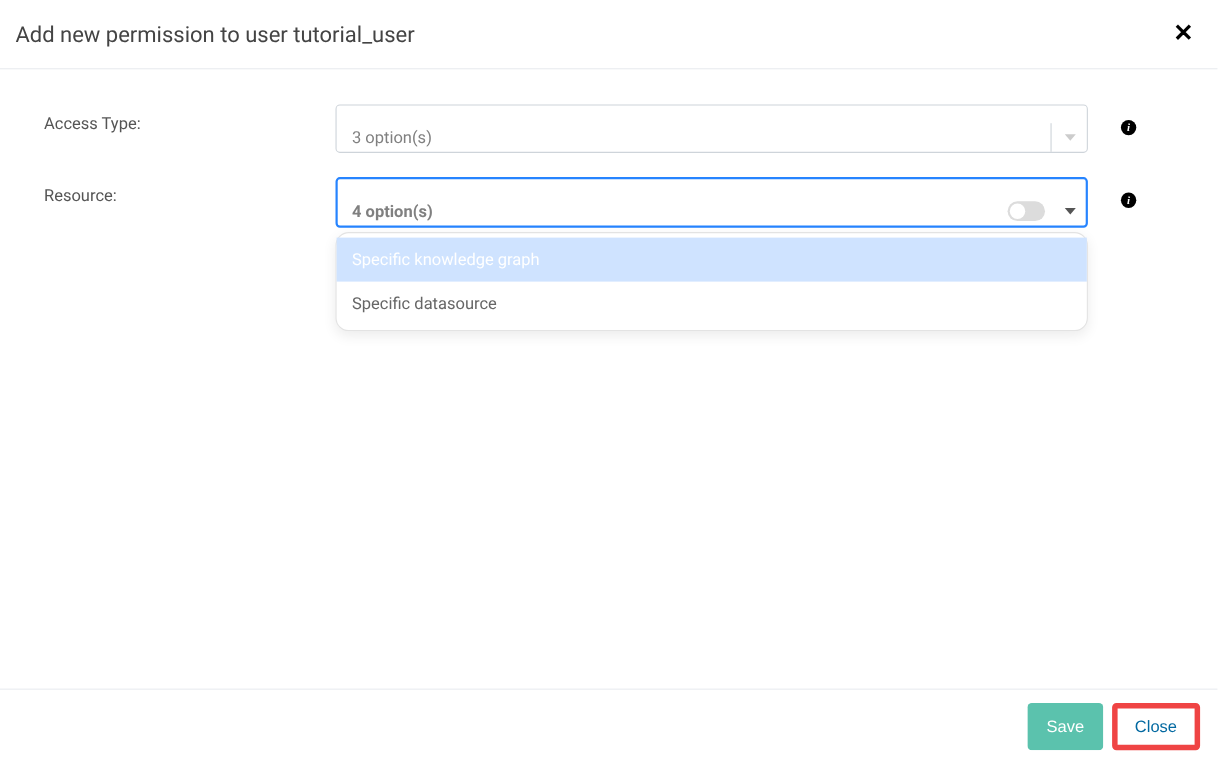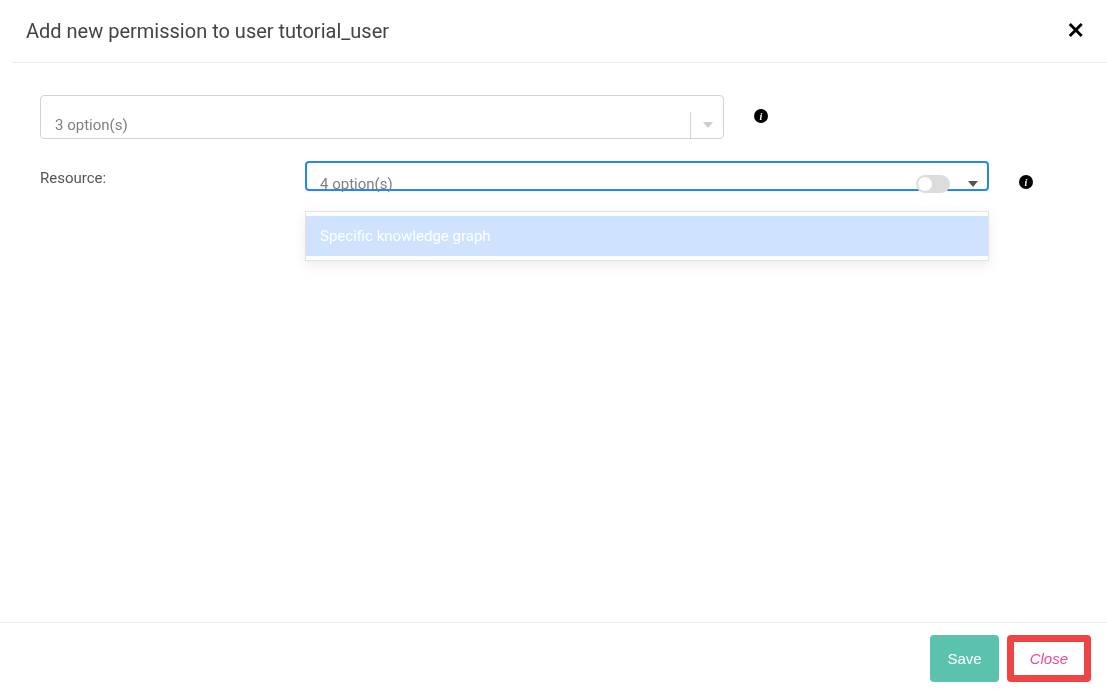"Add new permission to user" .header { margin-left: 12px -> none }
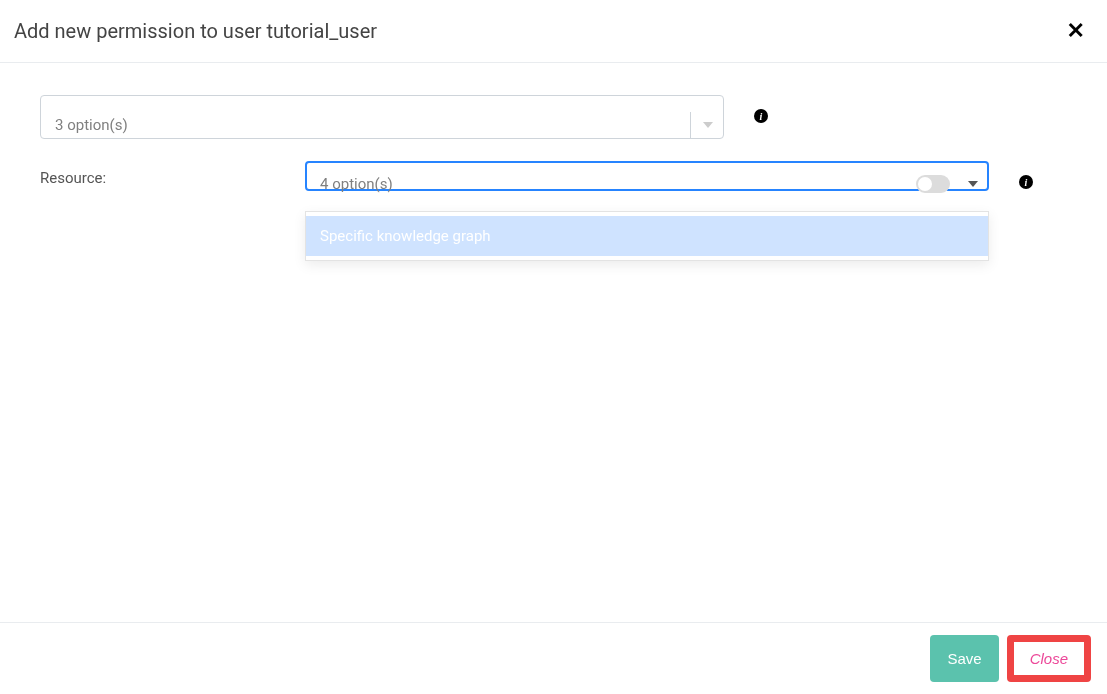"Access Type:" div.form-label { html: none -> <div>Access Type:</div> }
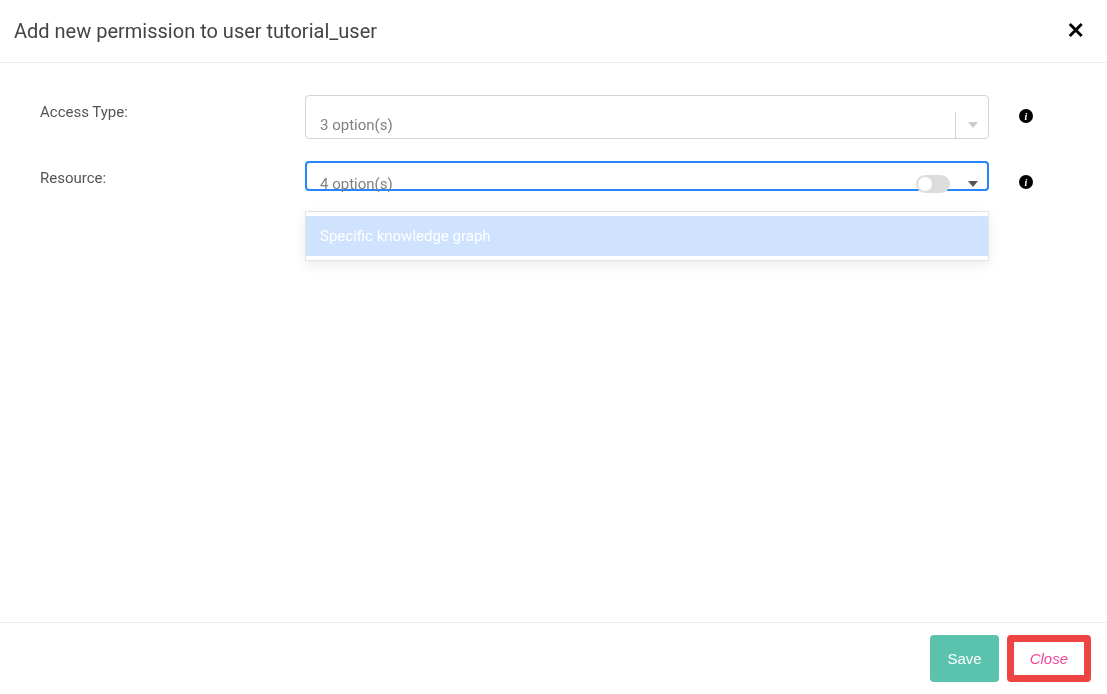"4 option(s)" .select-box.focused { font-weight: none -> bold; height: 30px -> 46px }
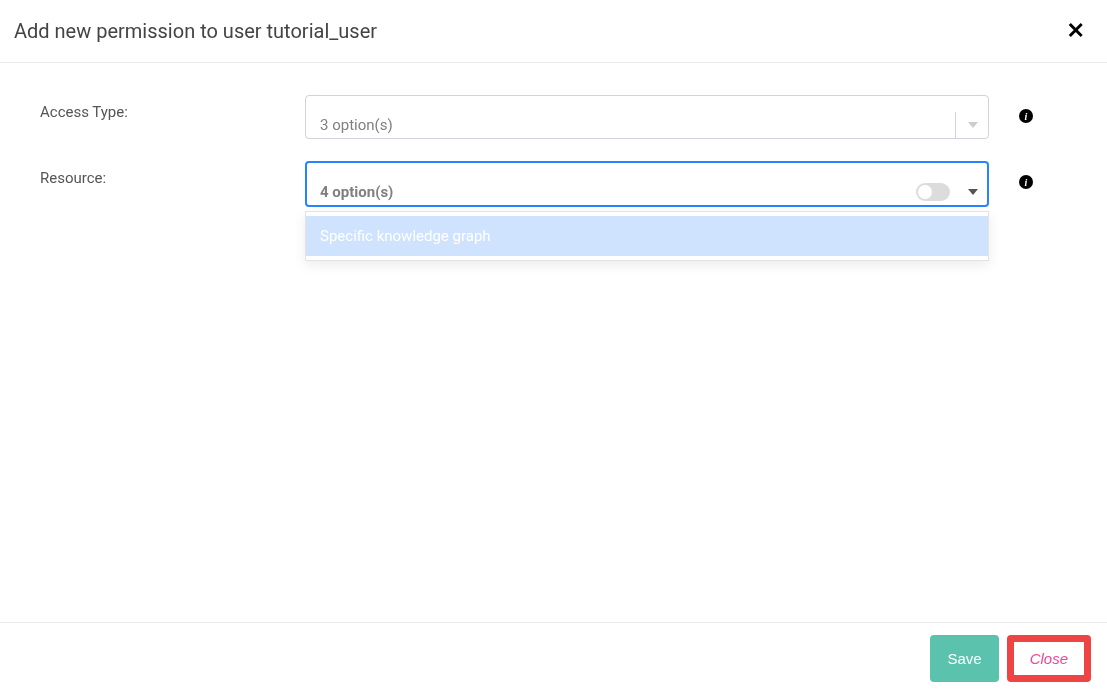"Specific knowledge graph" .dropdown-panel { border-radius: 0 -> 12px }
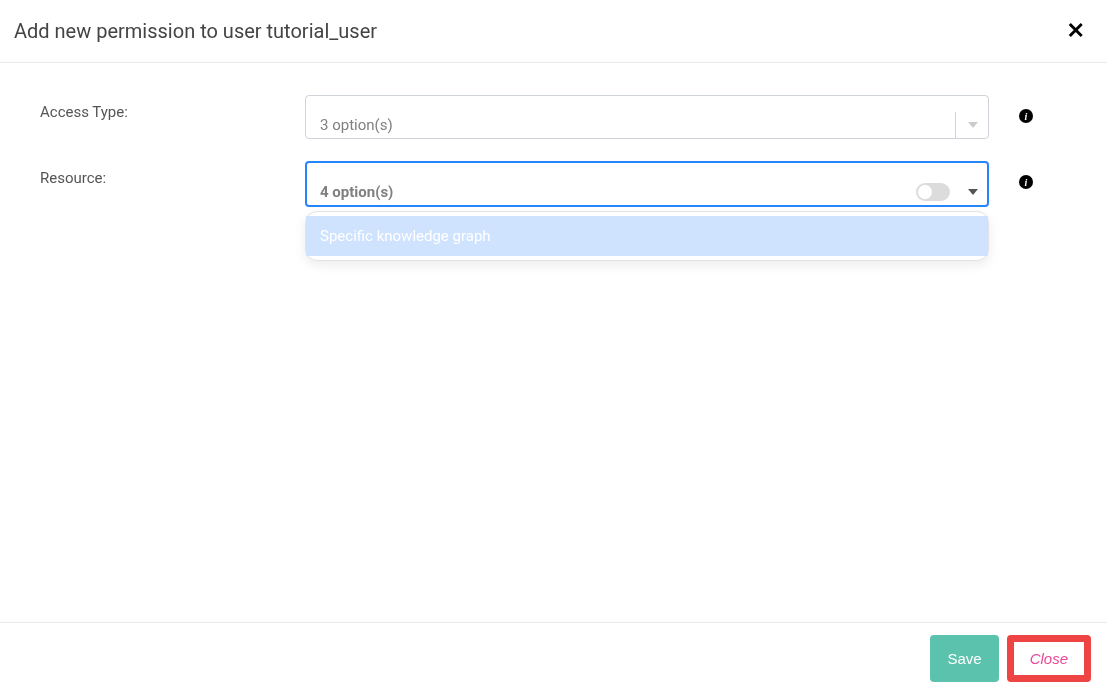"Specific datasource" div.dropdown-option { html: none -> <div>Specific datasource</div> }
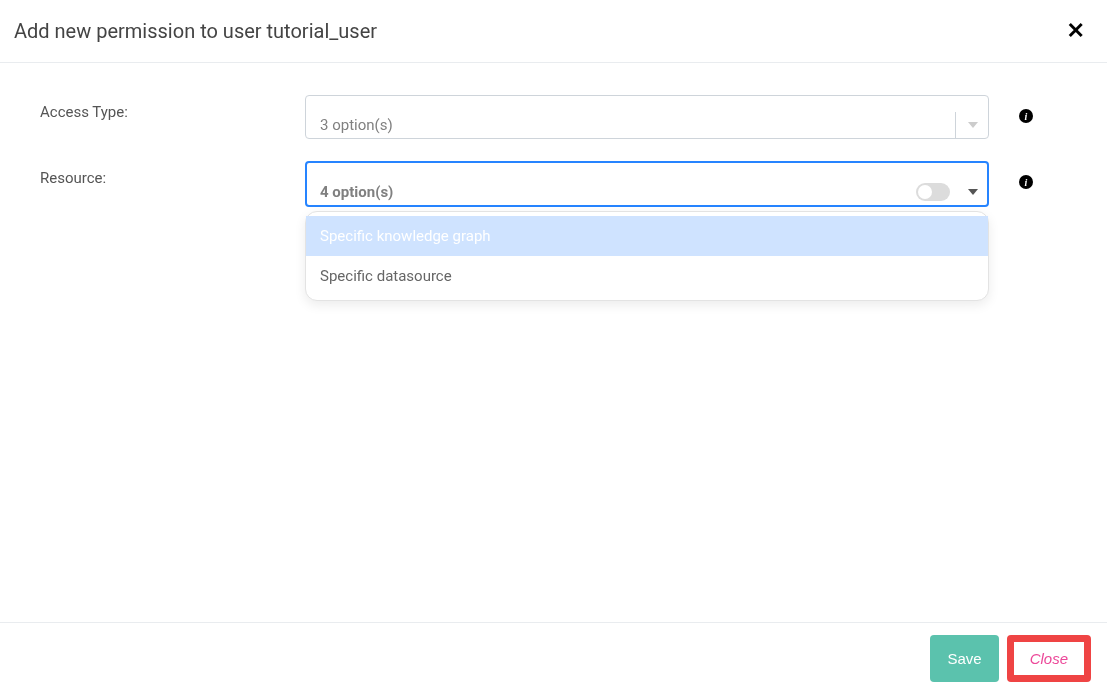"Close" .btn-close { border: 7px solid #ef4444 -> 5px solid #ef4444; color: #ec4899 -> #0369a1; font-style: italic -> none }
